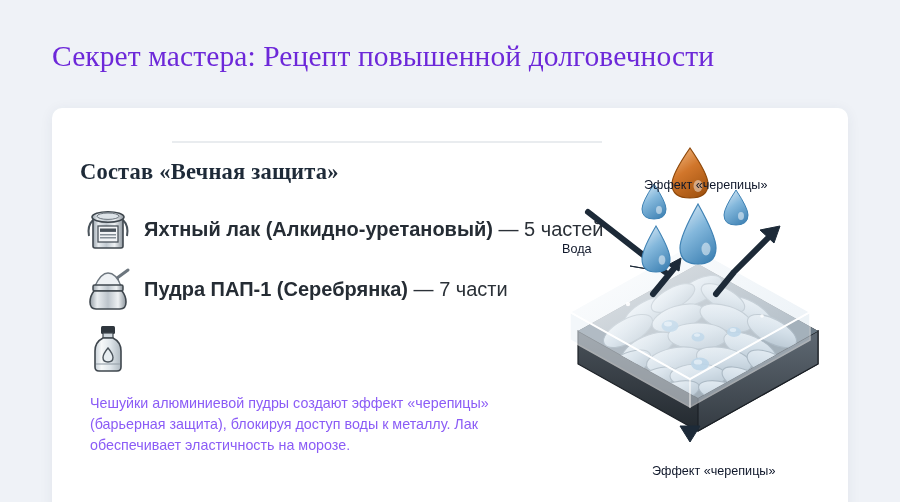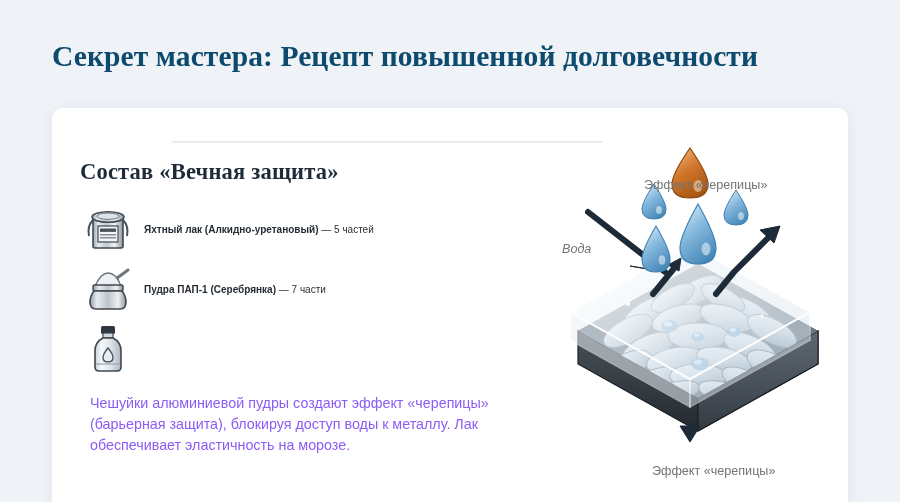"Секрет мастера: Рецепт повышенной" .page-title { color: #0c4a6e -> #6d28d9; font-weight: bold -> normal }
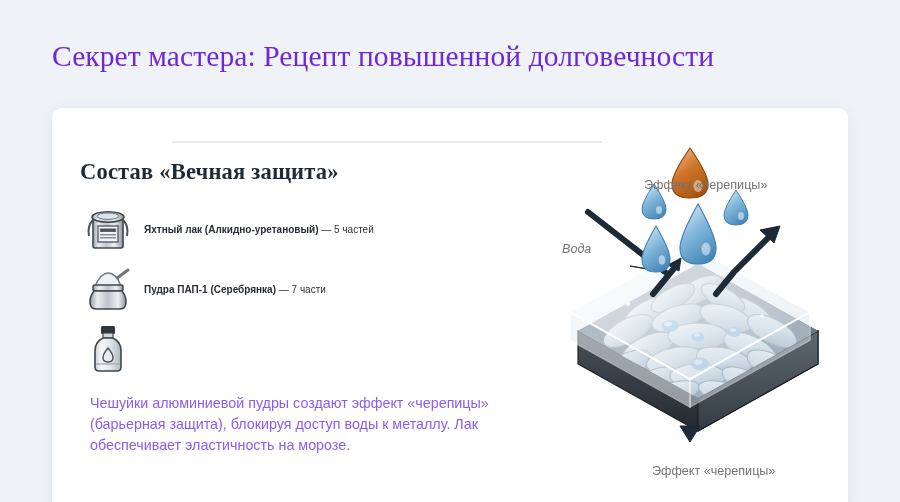"Эффект «черепицы»" .label { color: #737373 -> #0f172a }
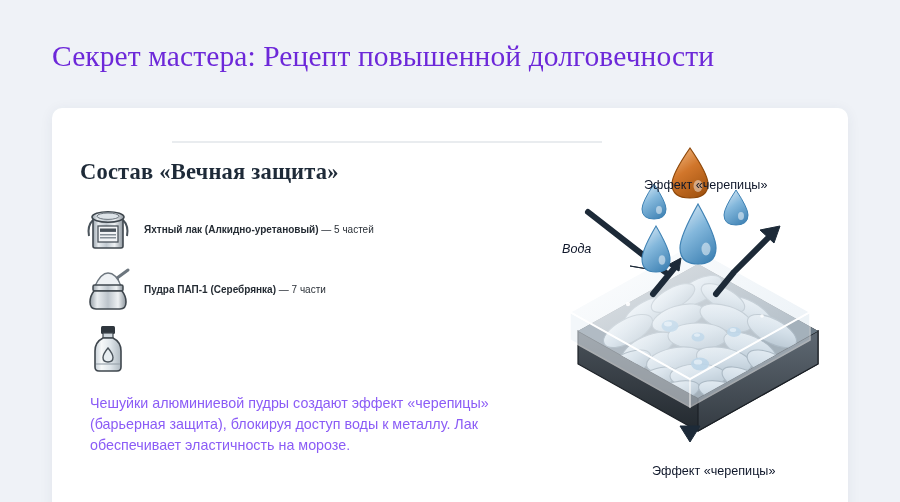"Яхтный лак (Алкидно-уретановый) — 5" .ing-text { font-size: 10px -> 20px }
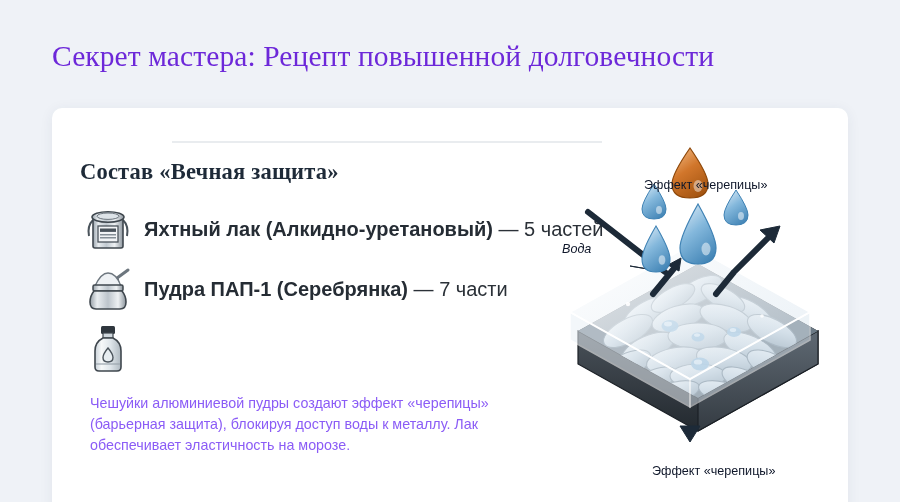"Вода" .label-water { font-style: italic -> none }
